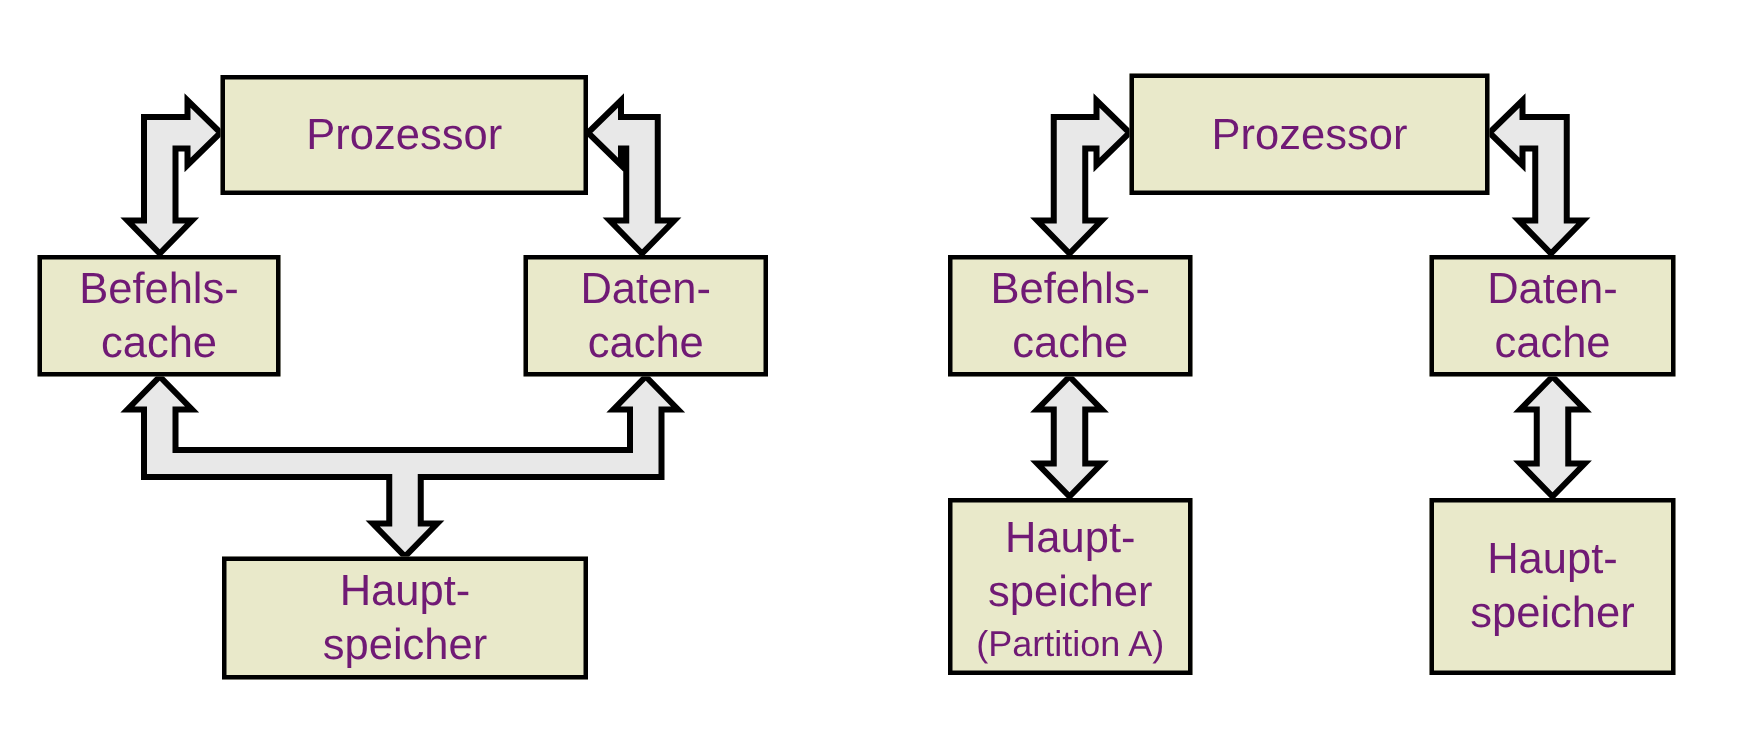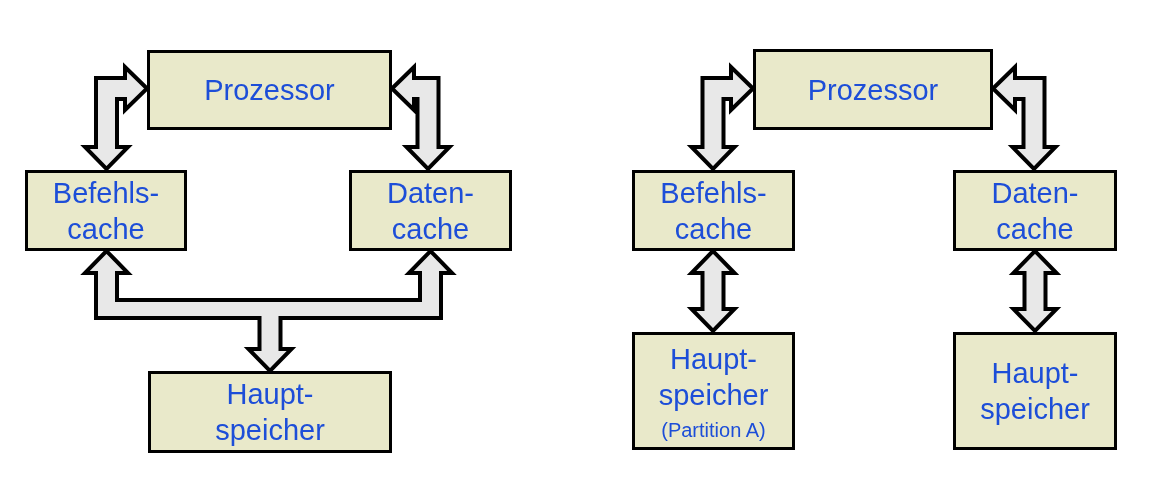"Prozessor" .box { color: #1d4ed8 -> #701a75 }
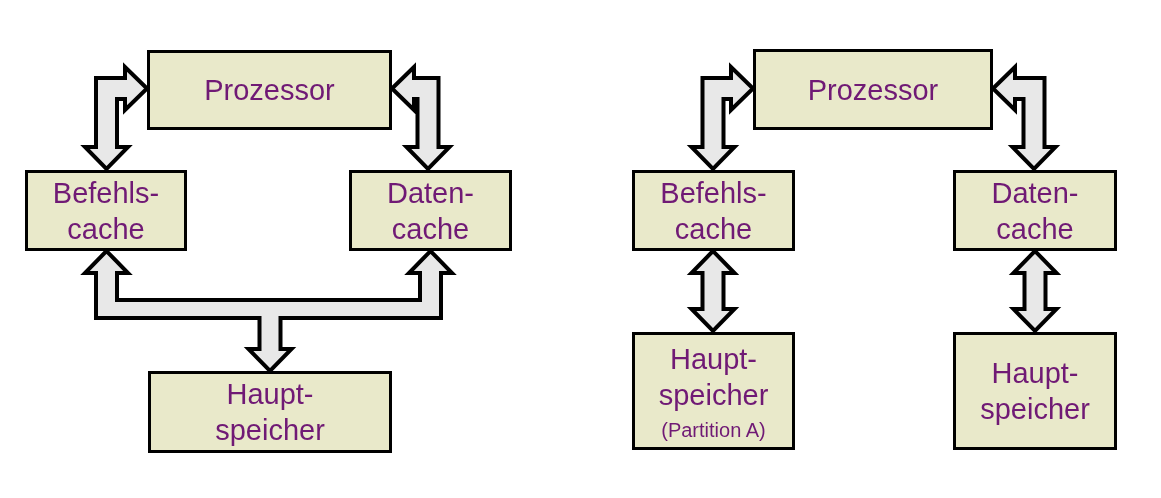"(Partition A)" .box .subtitle { font-size: 20px -> 24px }
